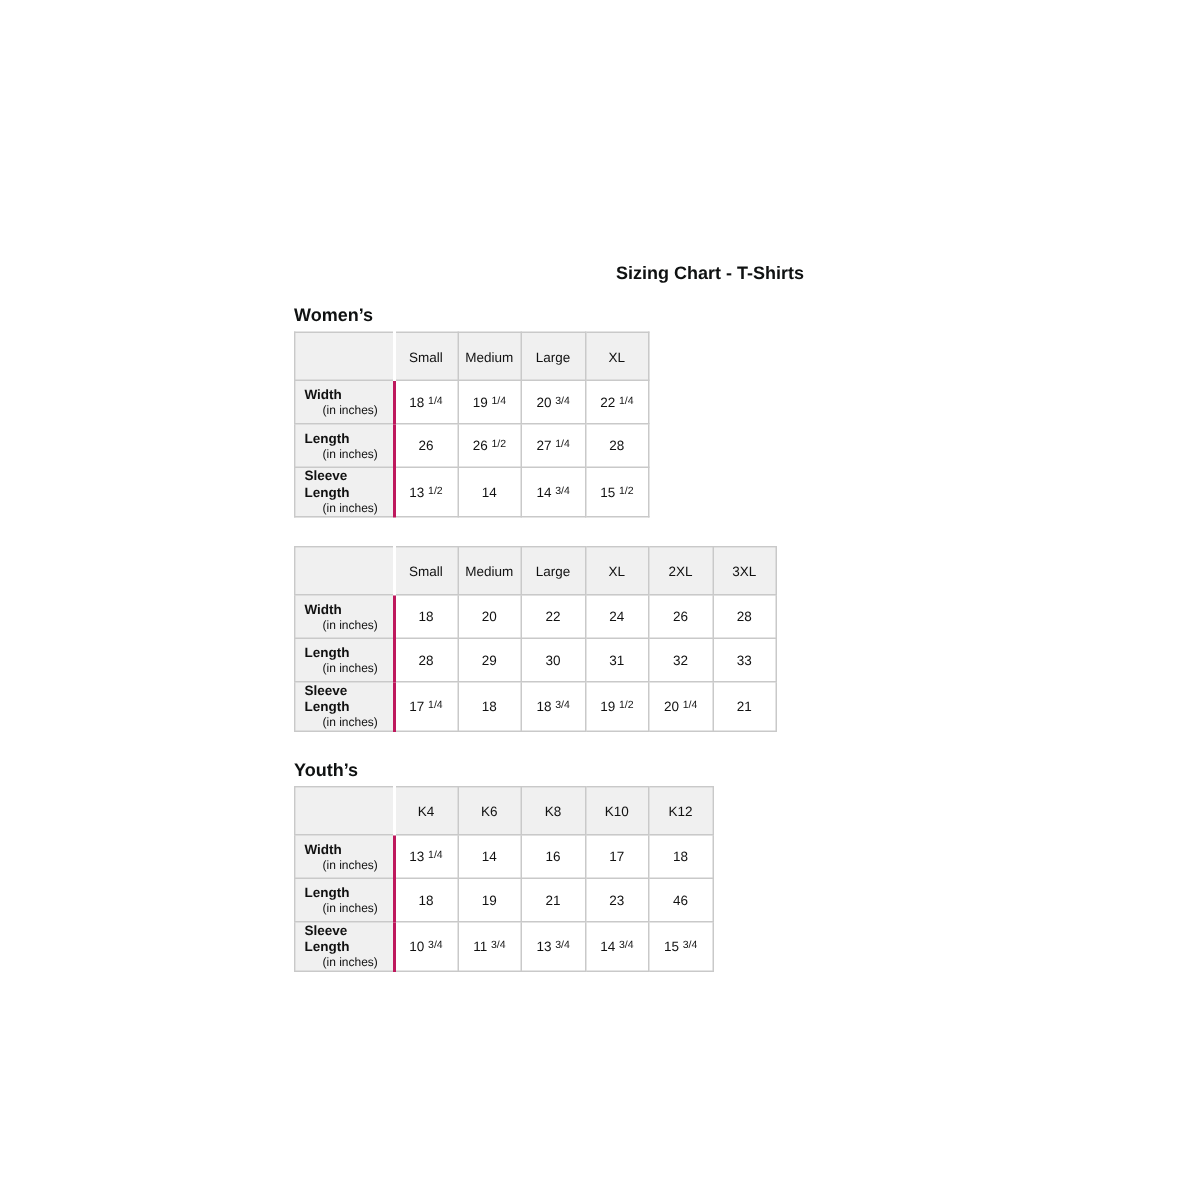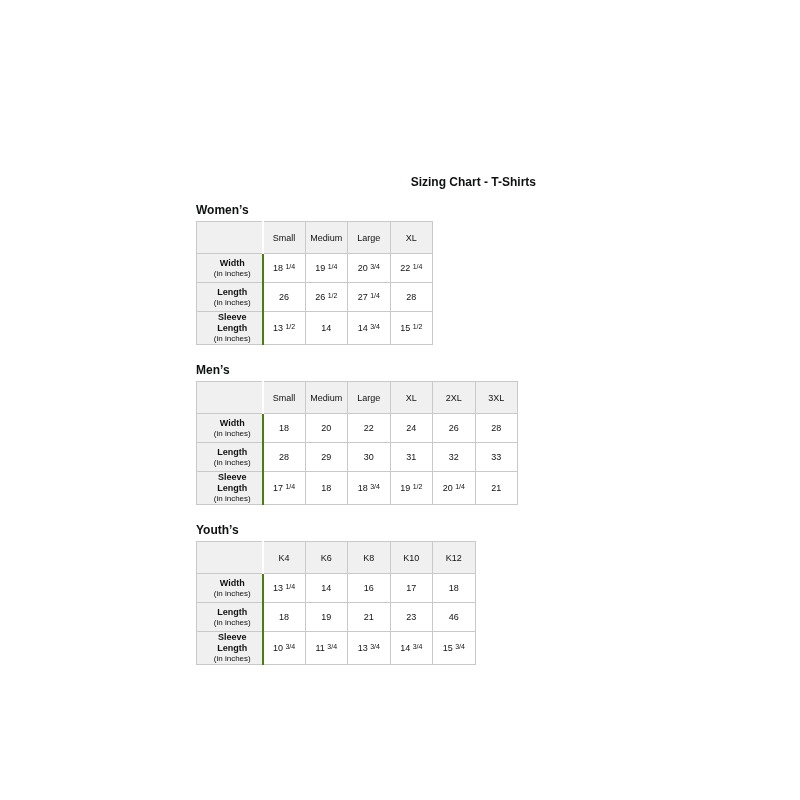"Width" .size-table tbody th { border-right: 2px solid #4d7c0f -> 2px solid #be185d; text-align: center -> left }
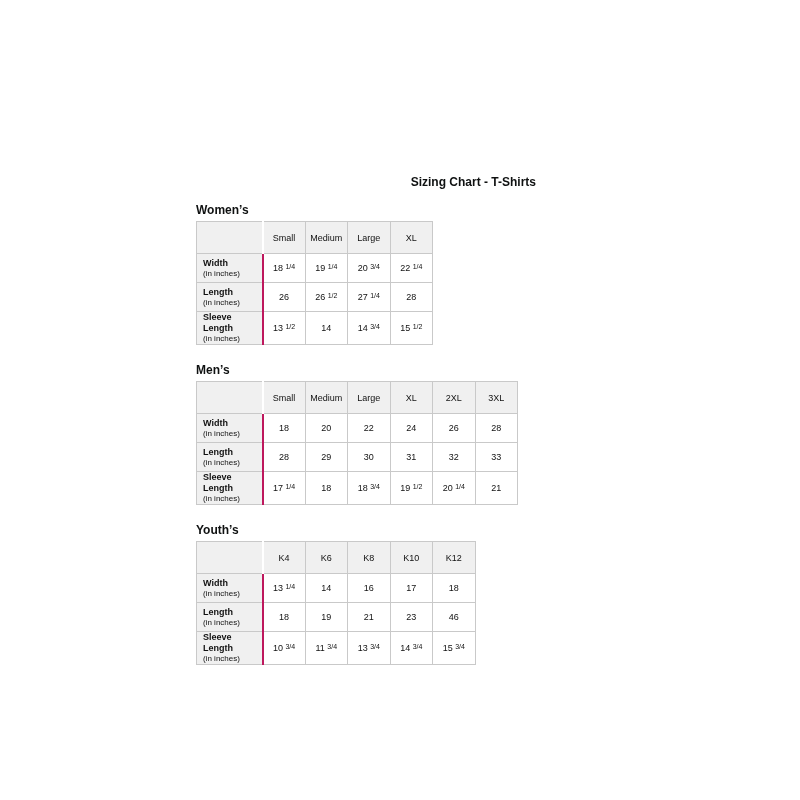"(in inches)" .row-label-sub { margin-left: none -> 12px }
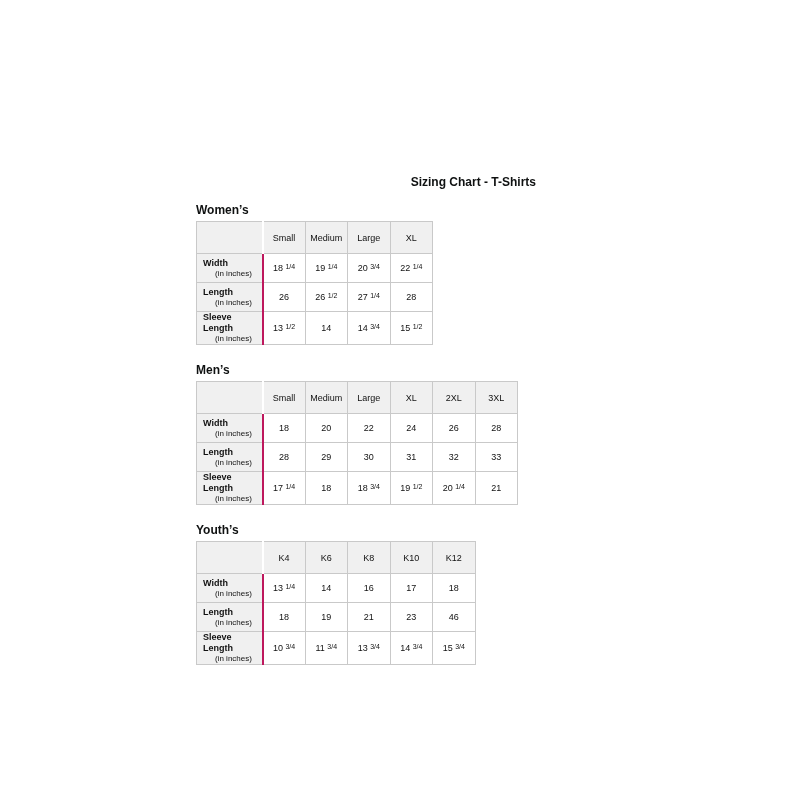"Men’s" h2.section-heading { html: <h2>Men’s</h2> -> none }
